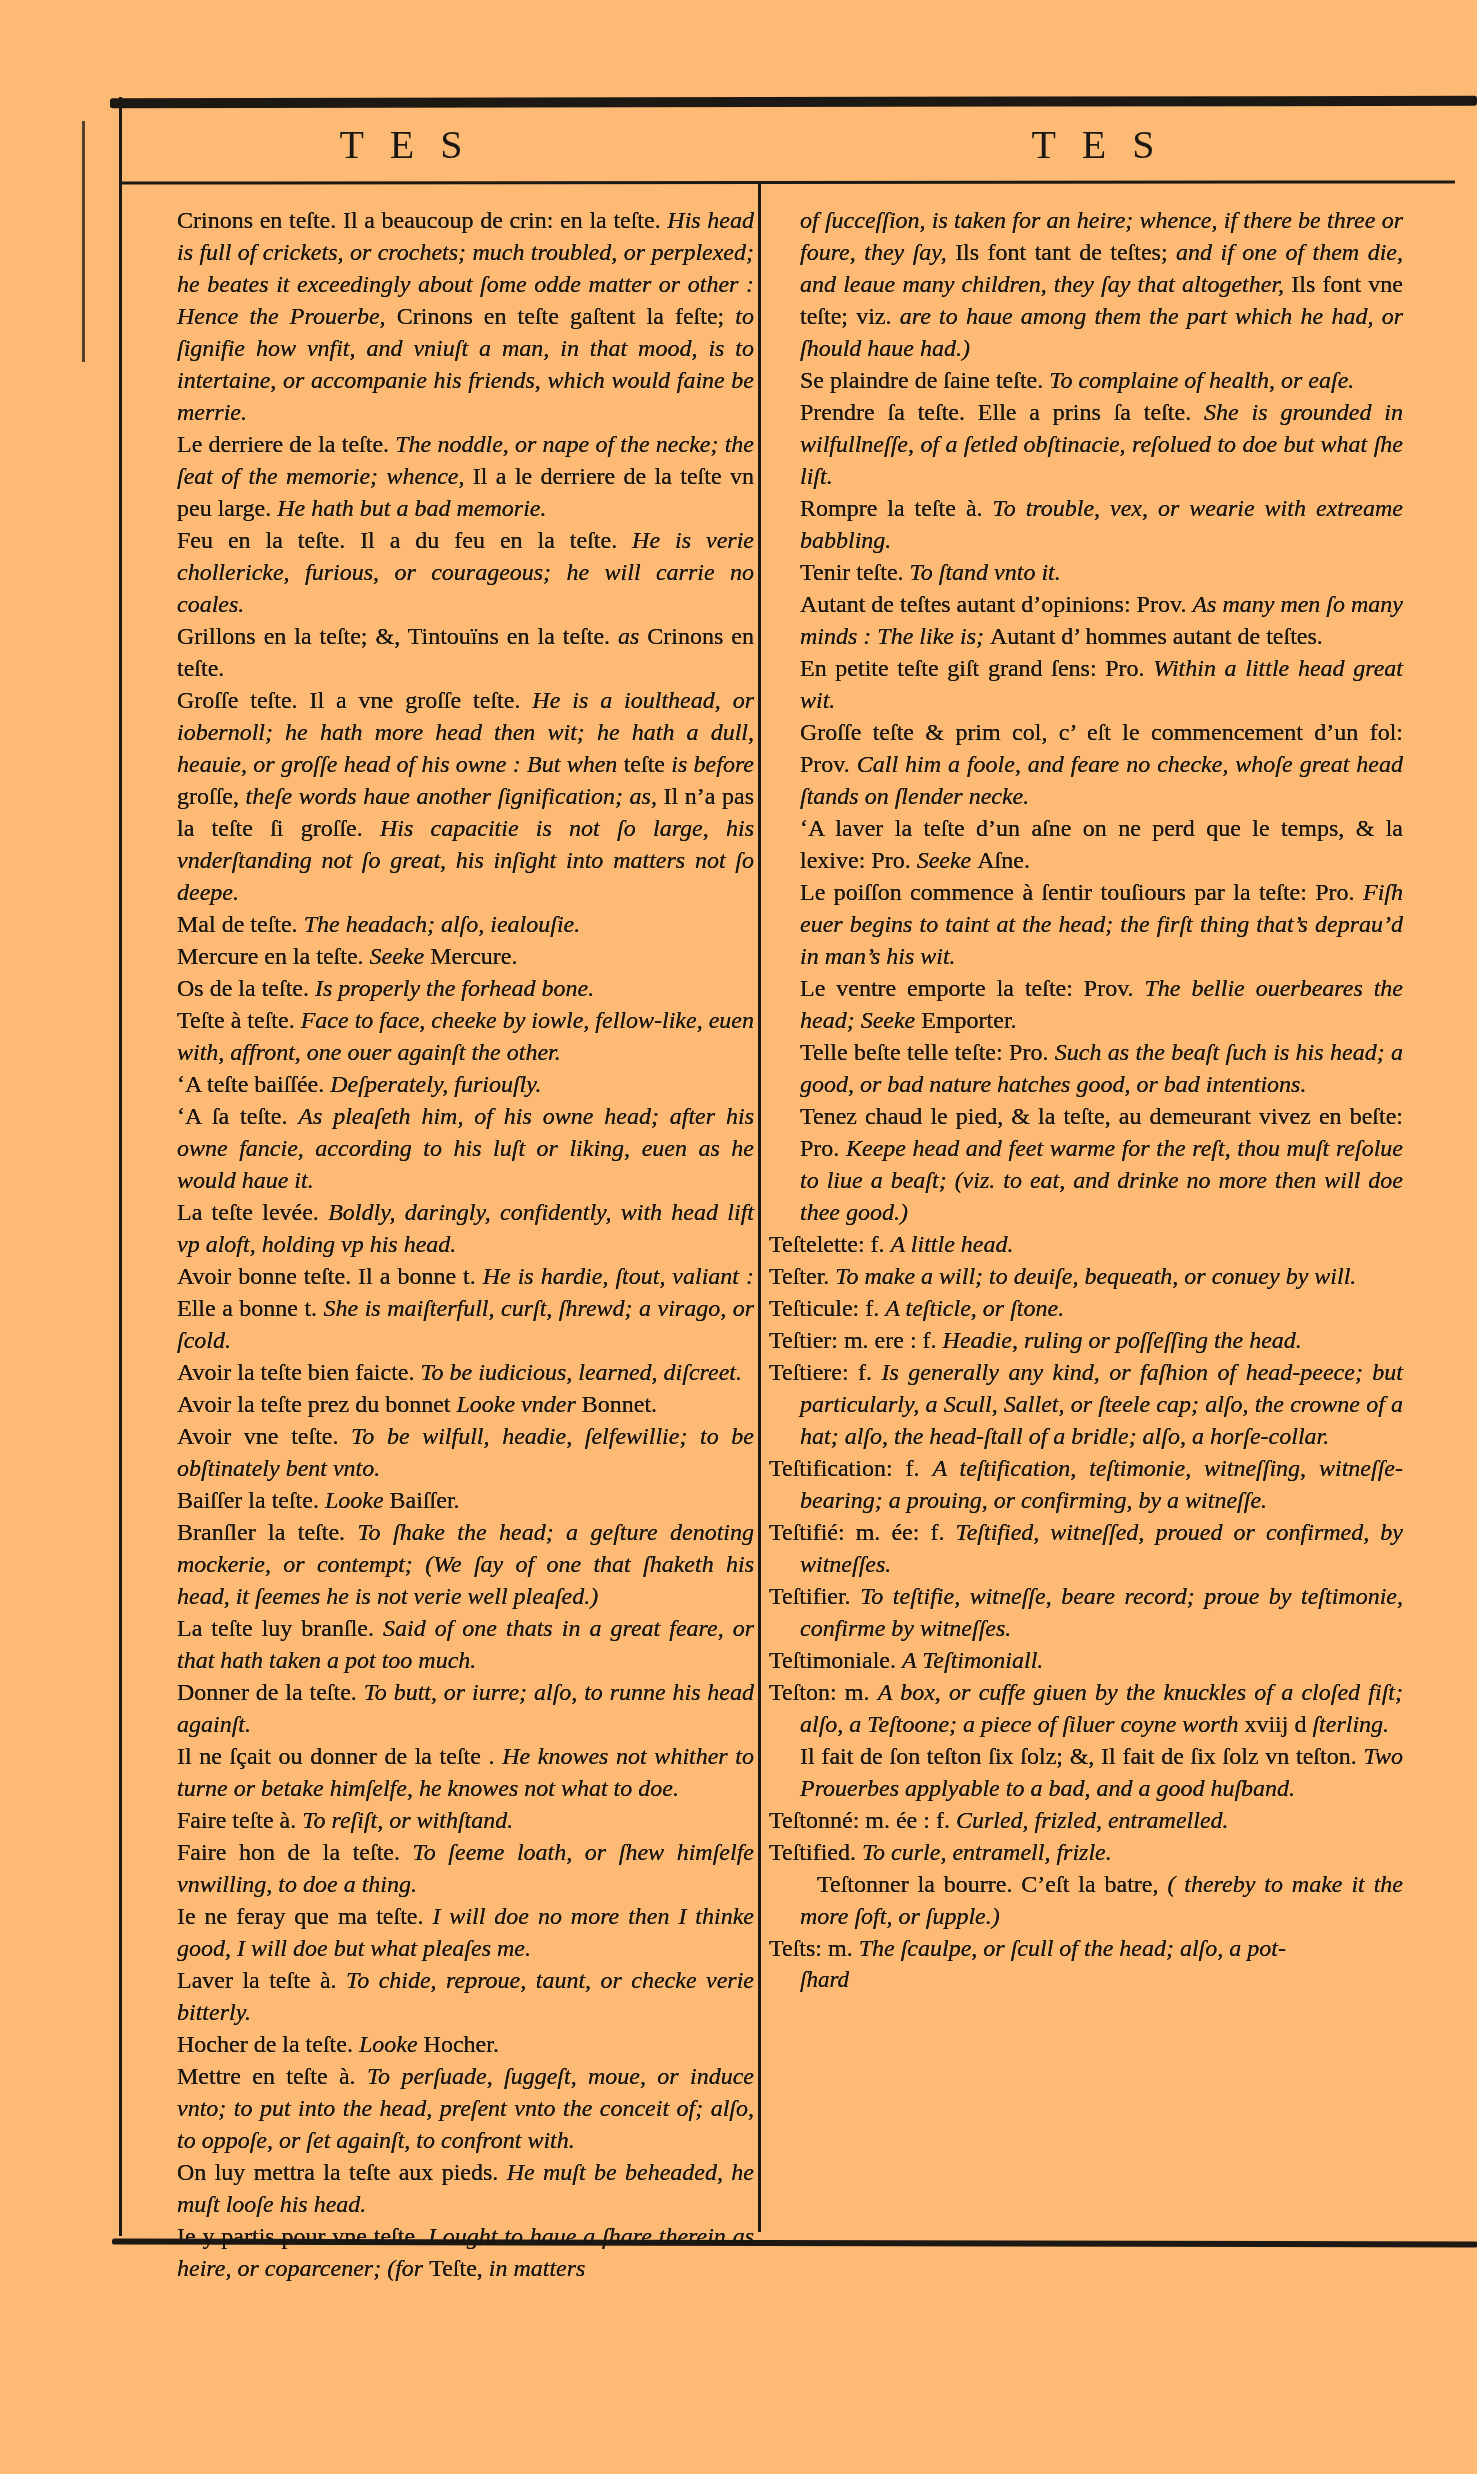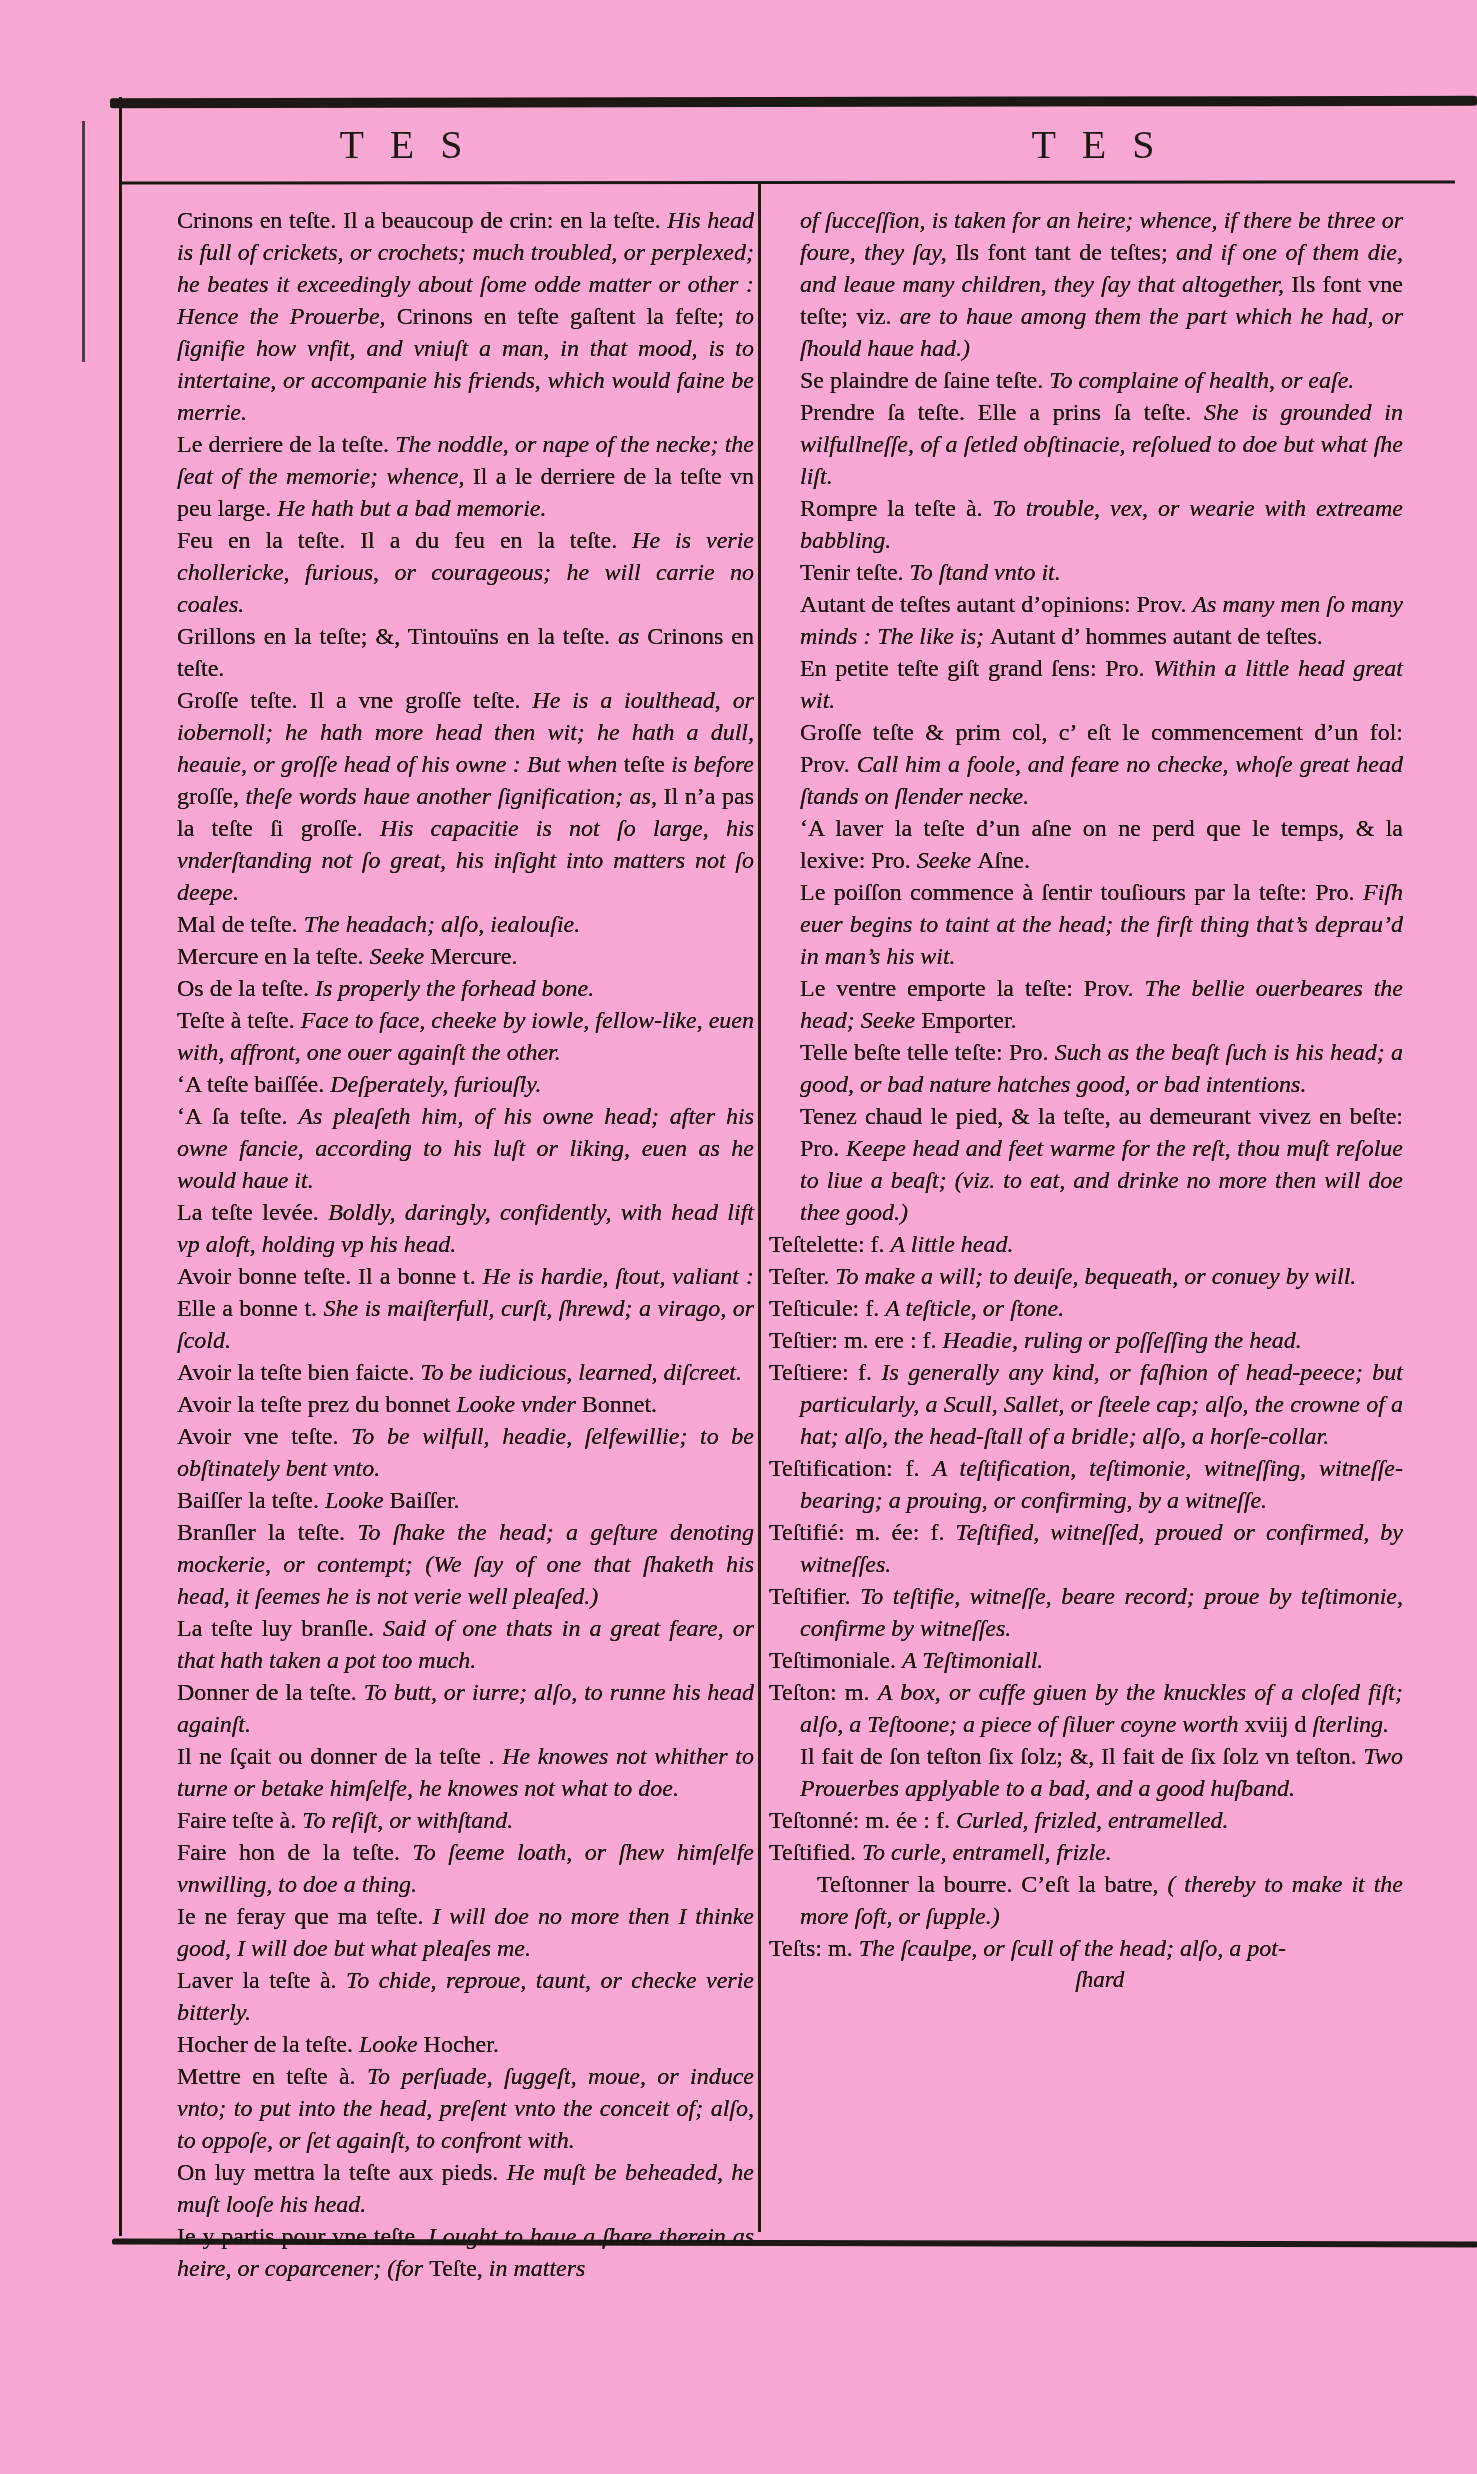"TES" .page { background: #f9a8d4 -> #fdba74 }
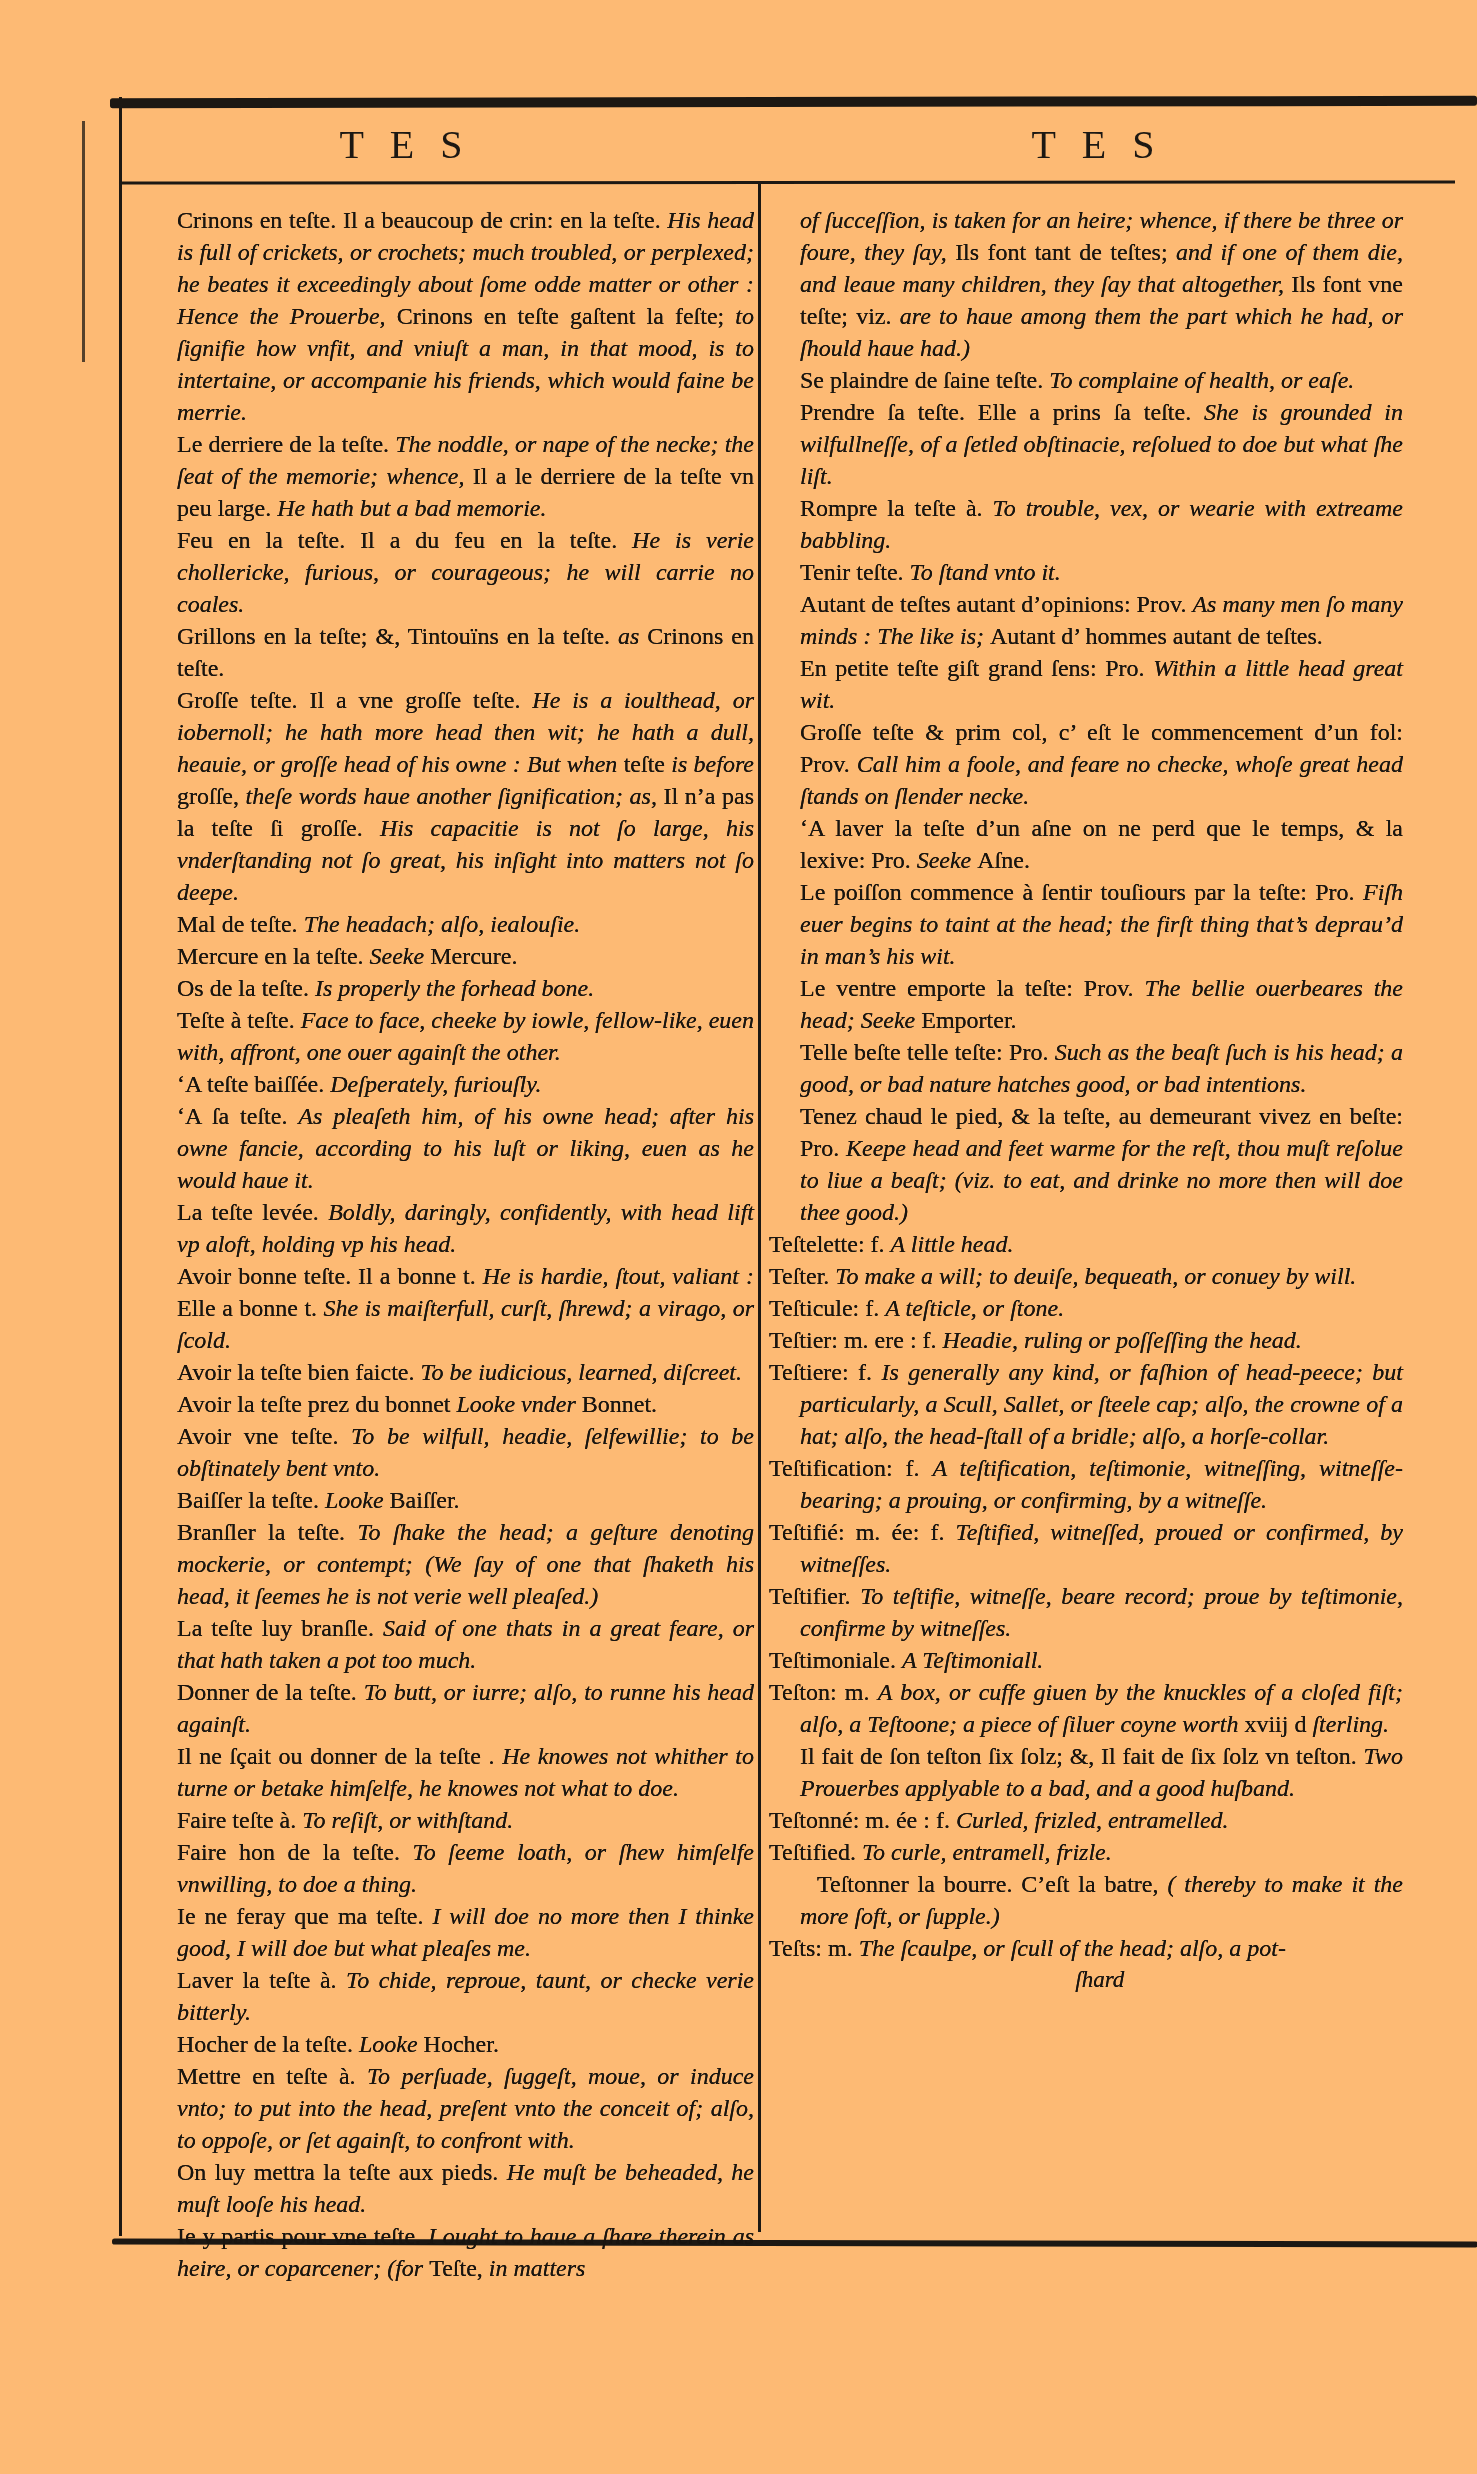"ſhard" .catchword { text-align: center -> left }
